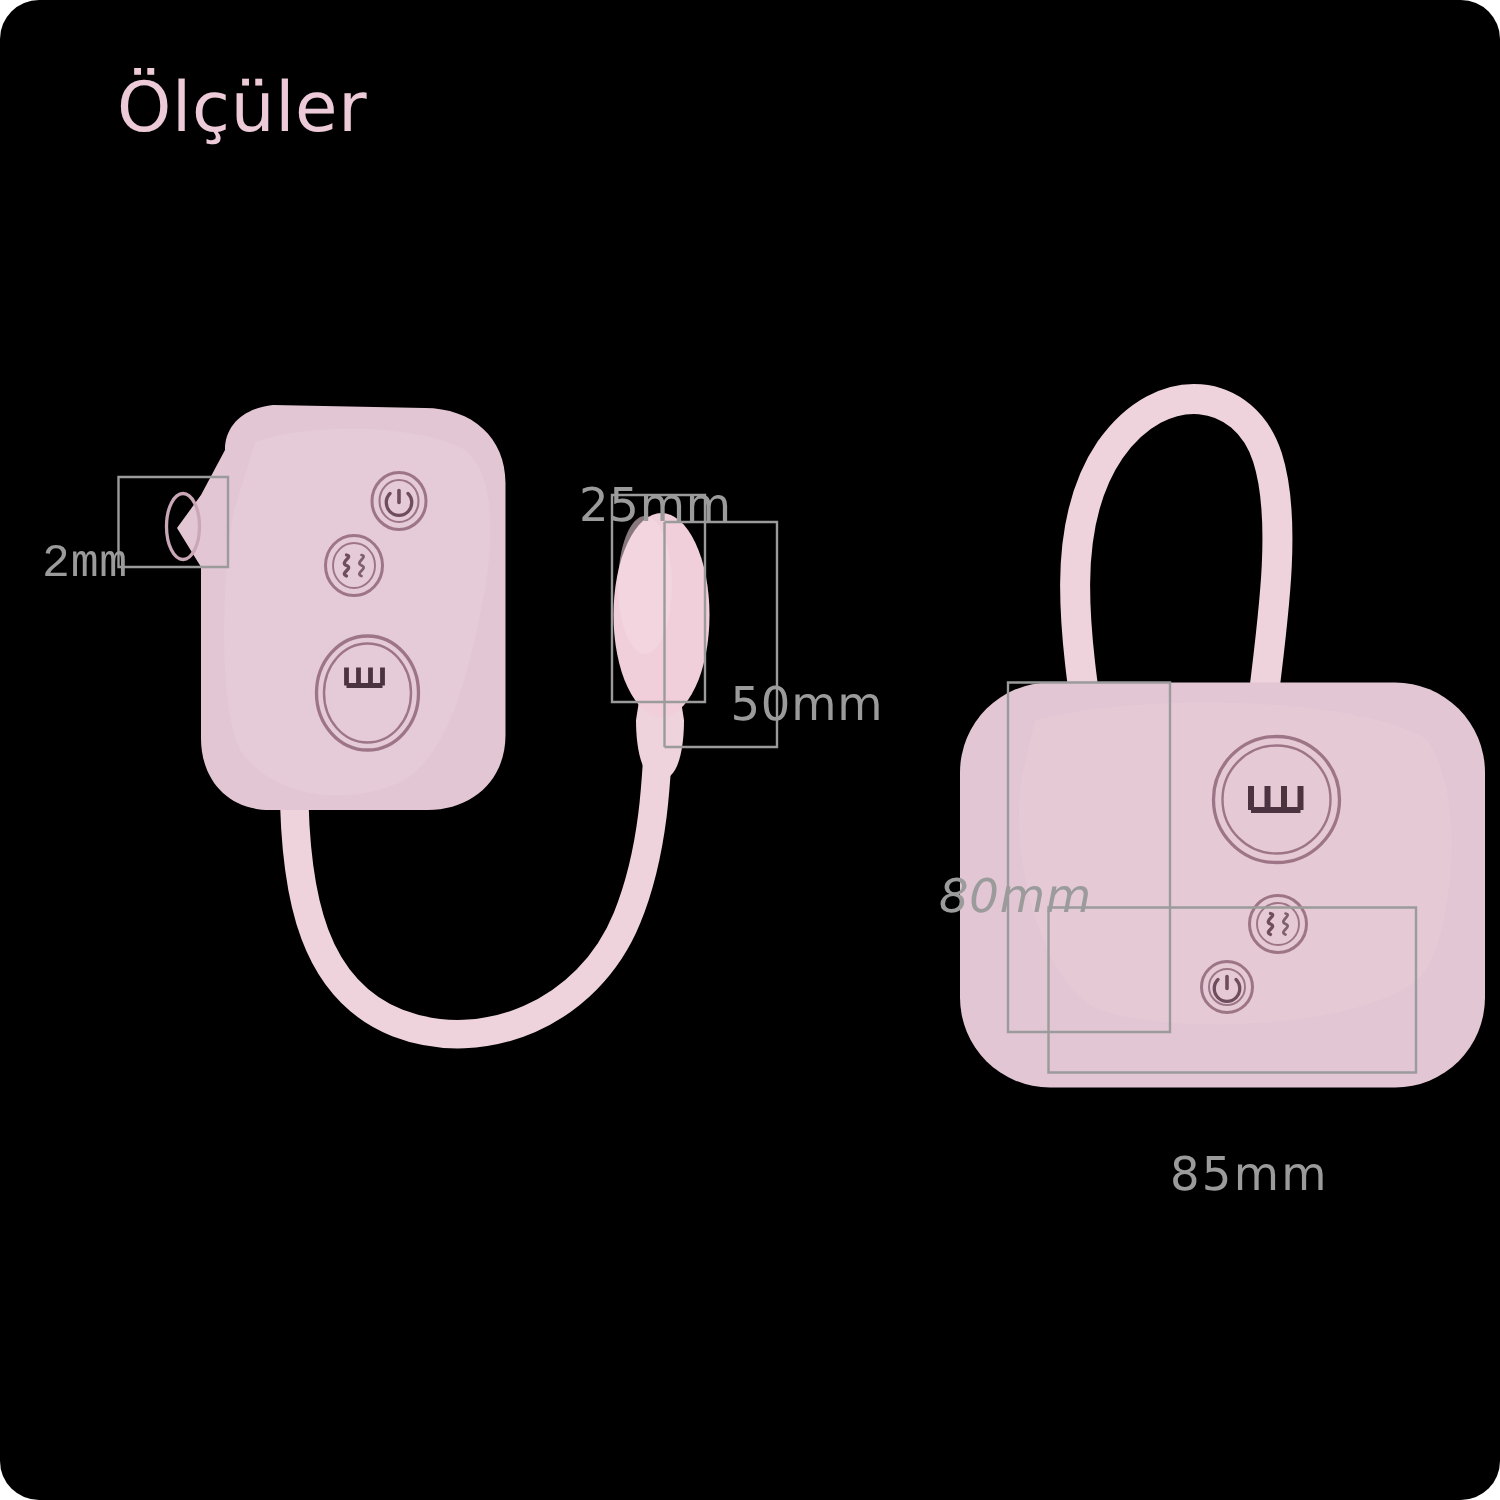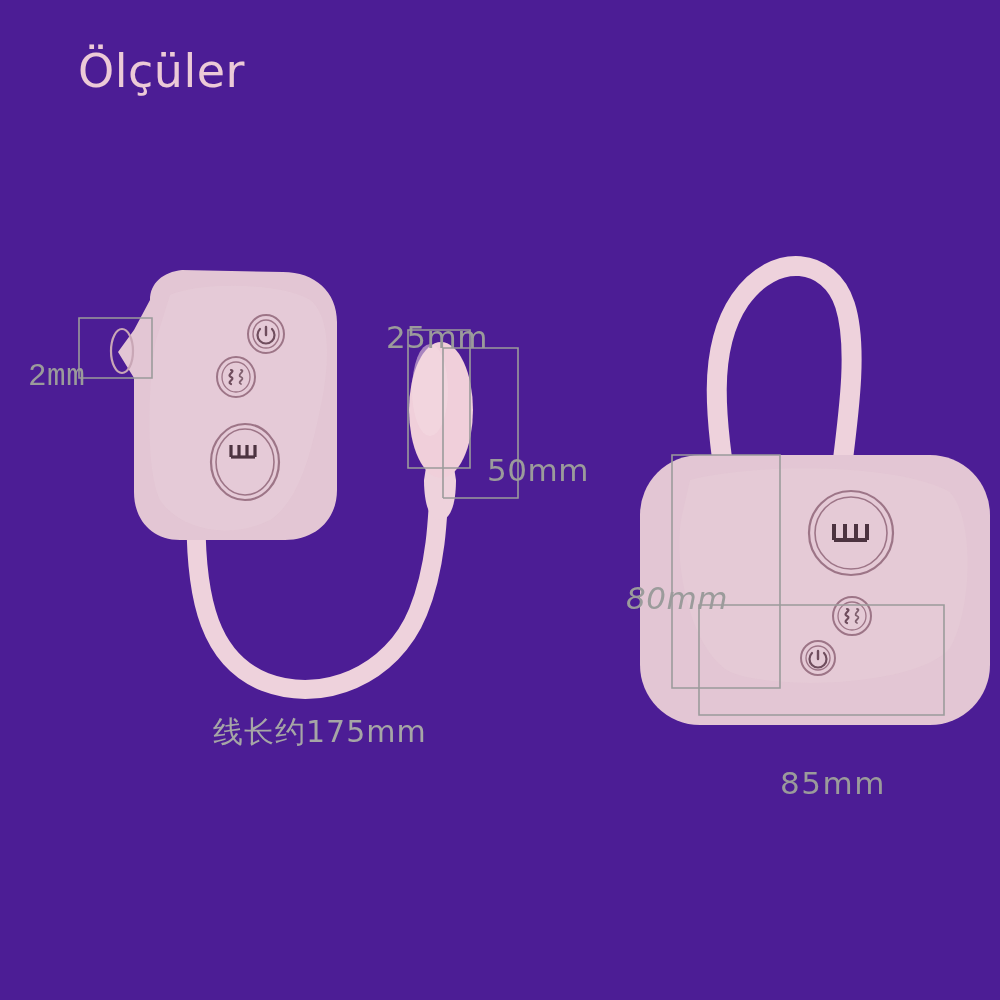"Ölçüler" .page { background: #4c1d95 -> #000000; border-radius: none -> 26px }
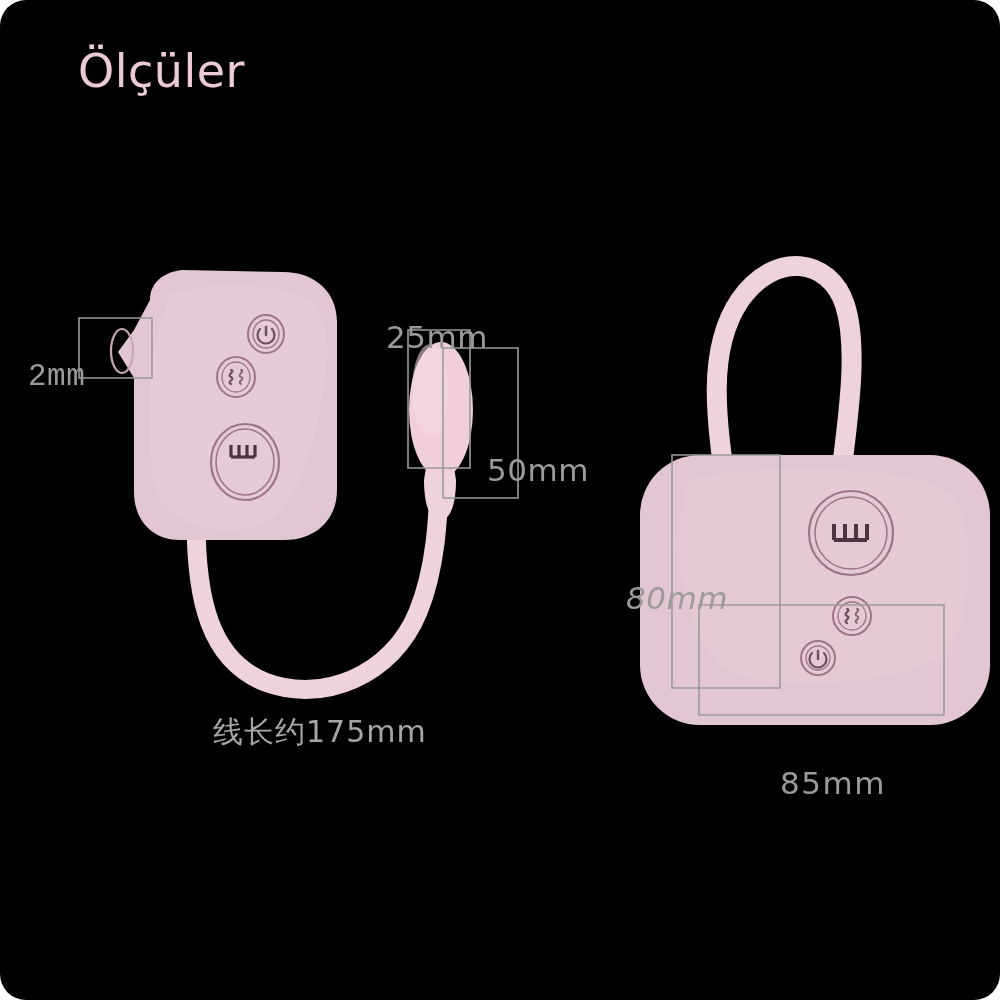"线长约175mm" div.cable-note { html: <div>线长约175mm</div> -> none }
